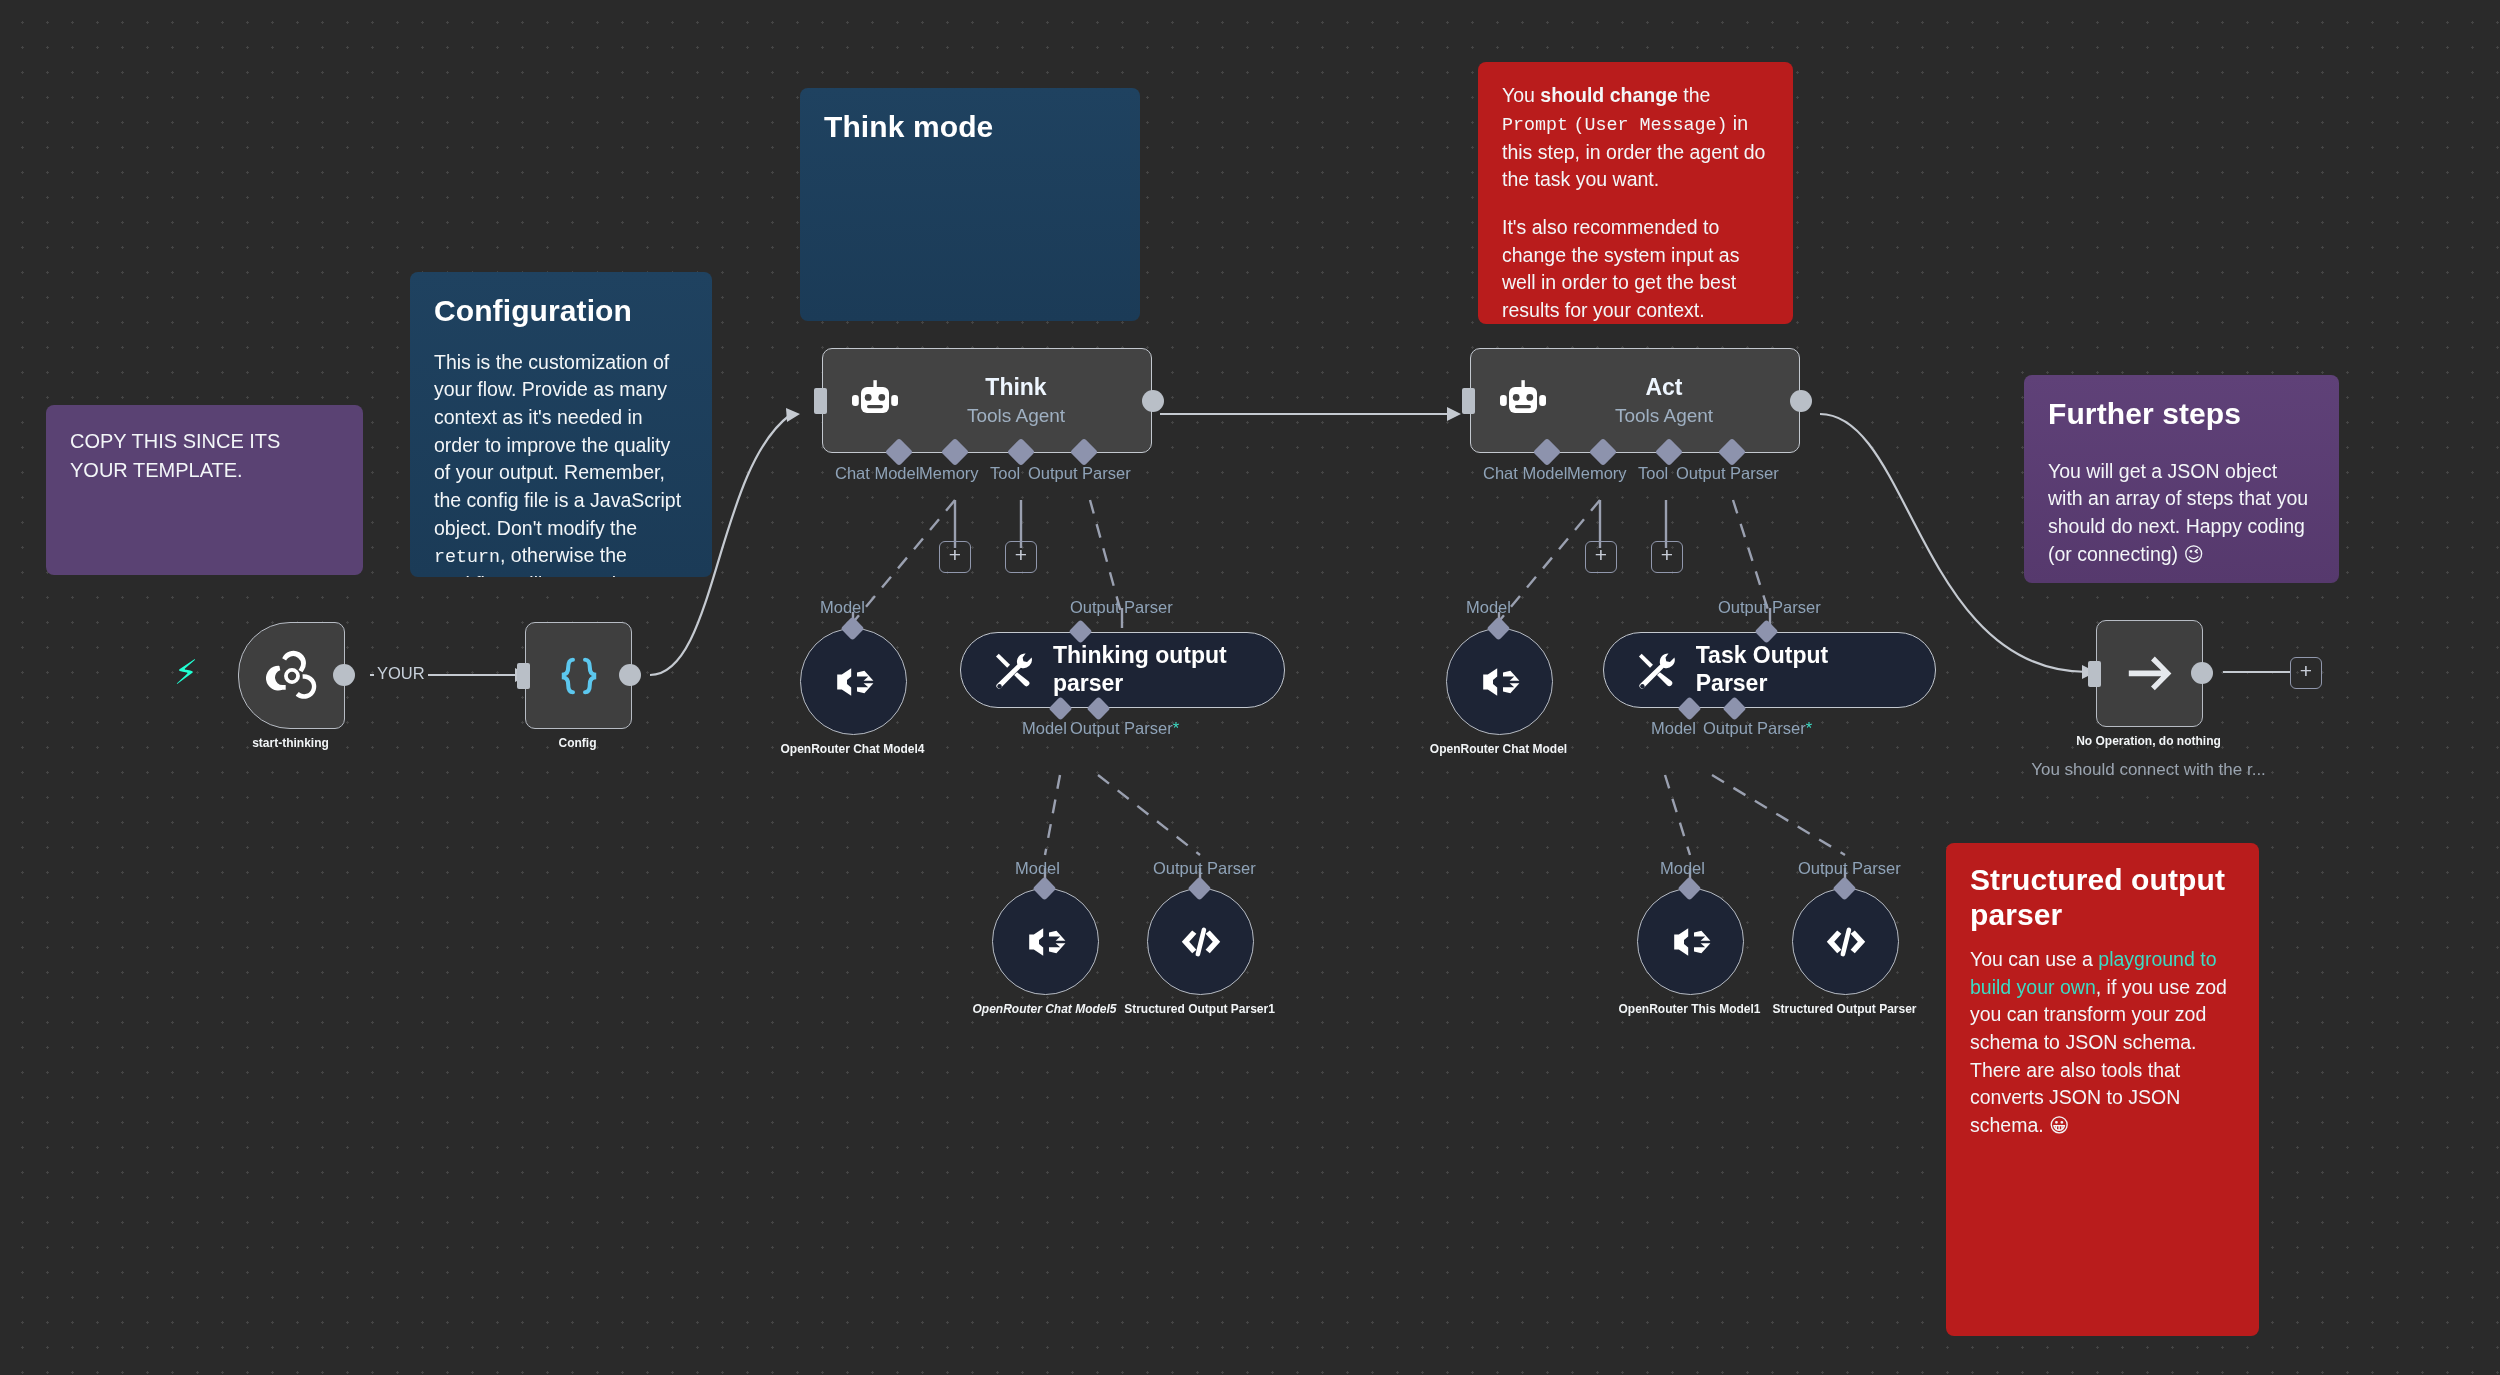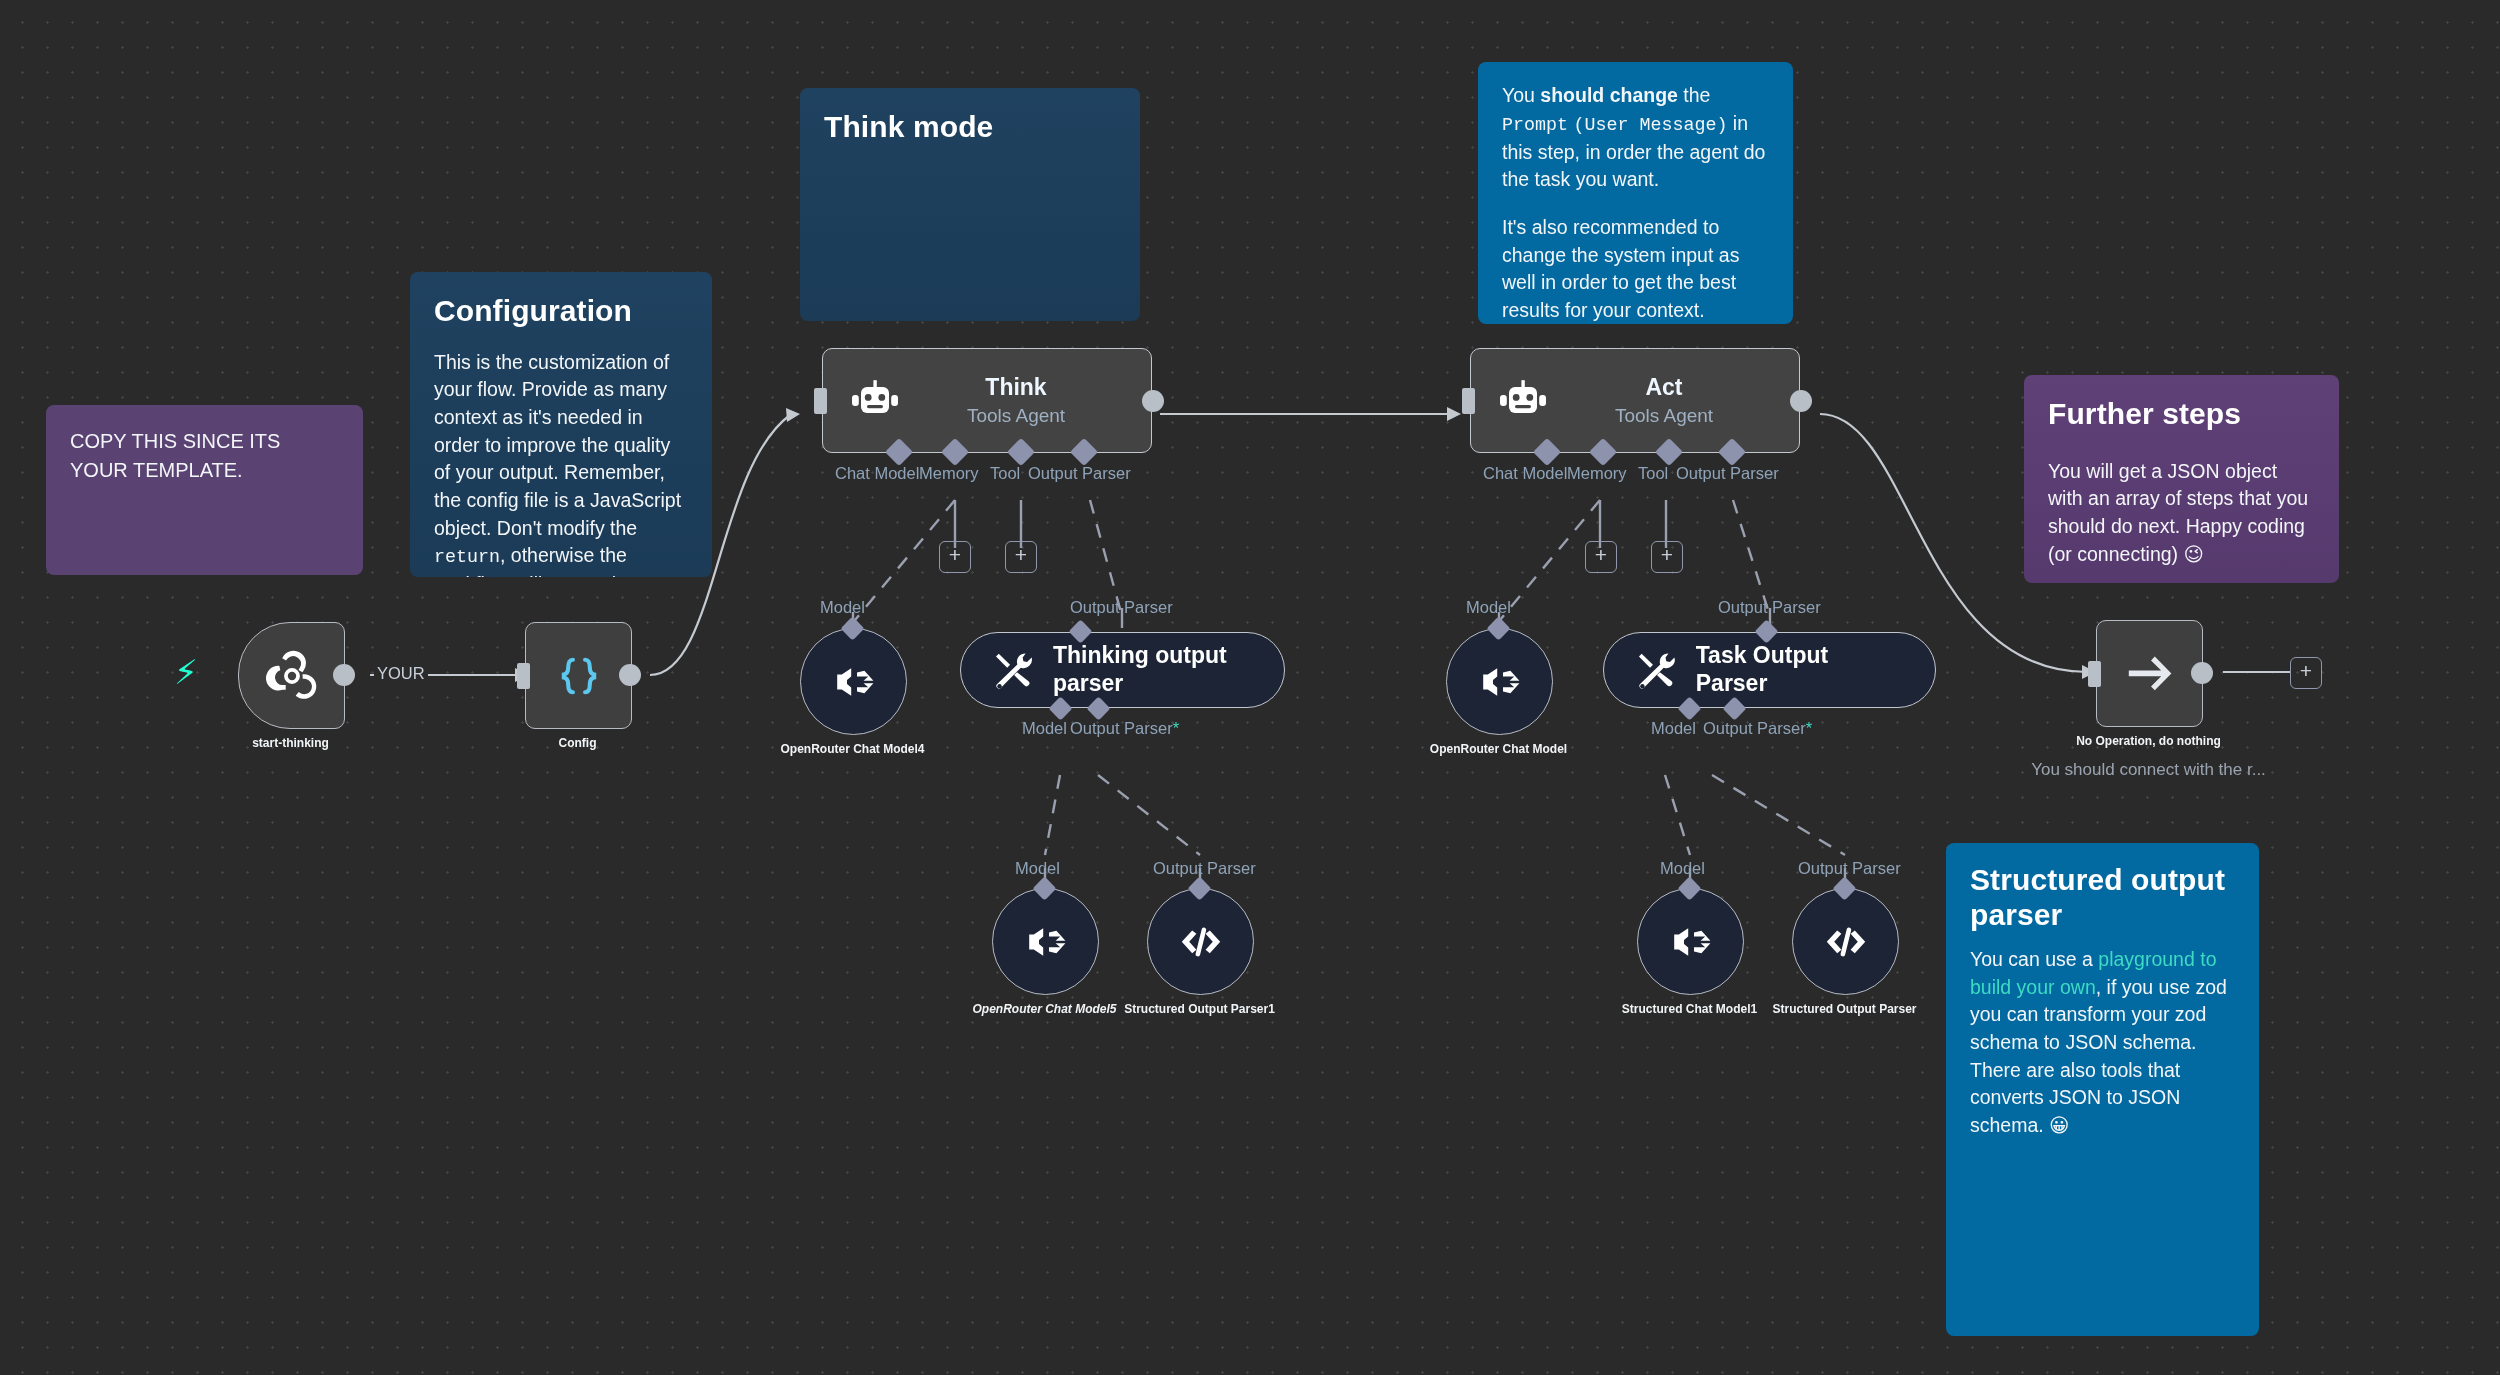"You should change the Prompt" .note.teal { background: #0369a1 -> #b91c1c }
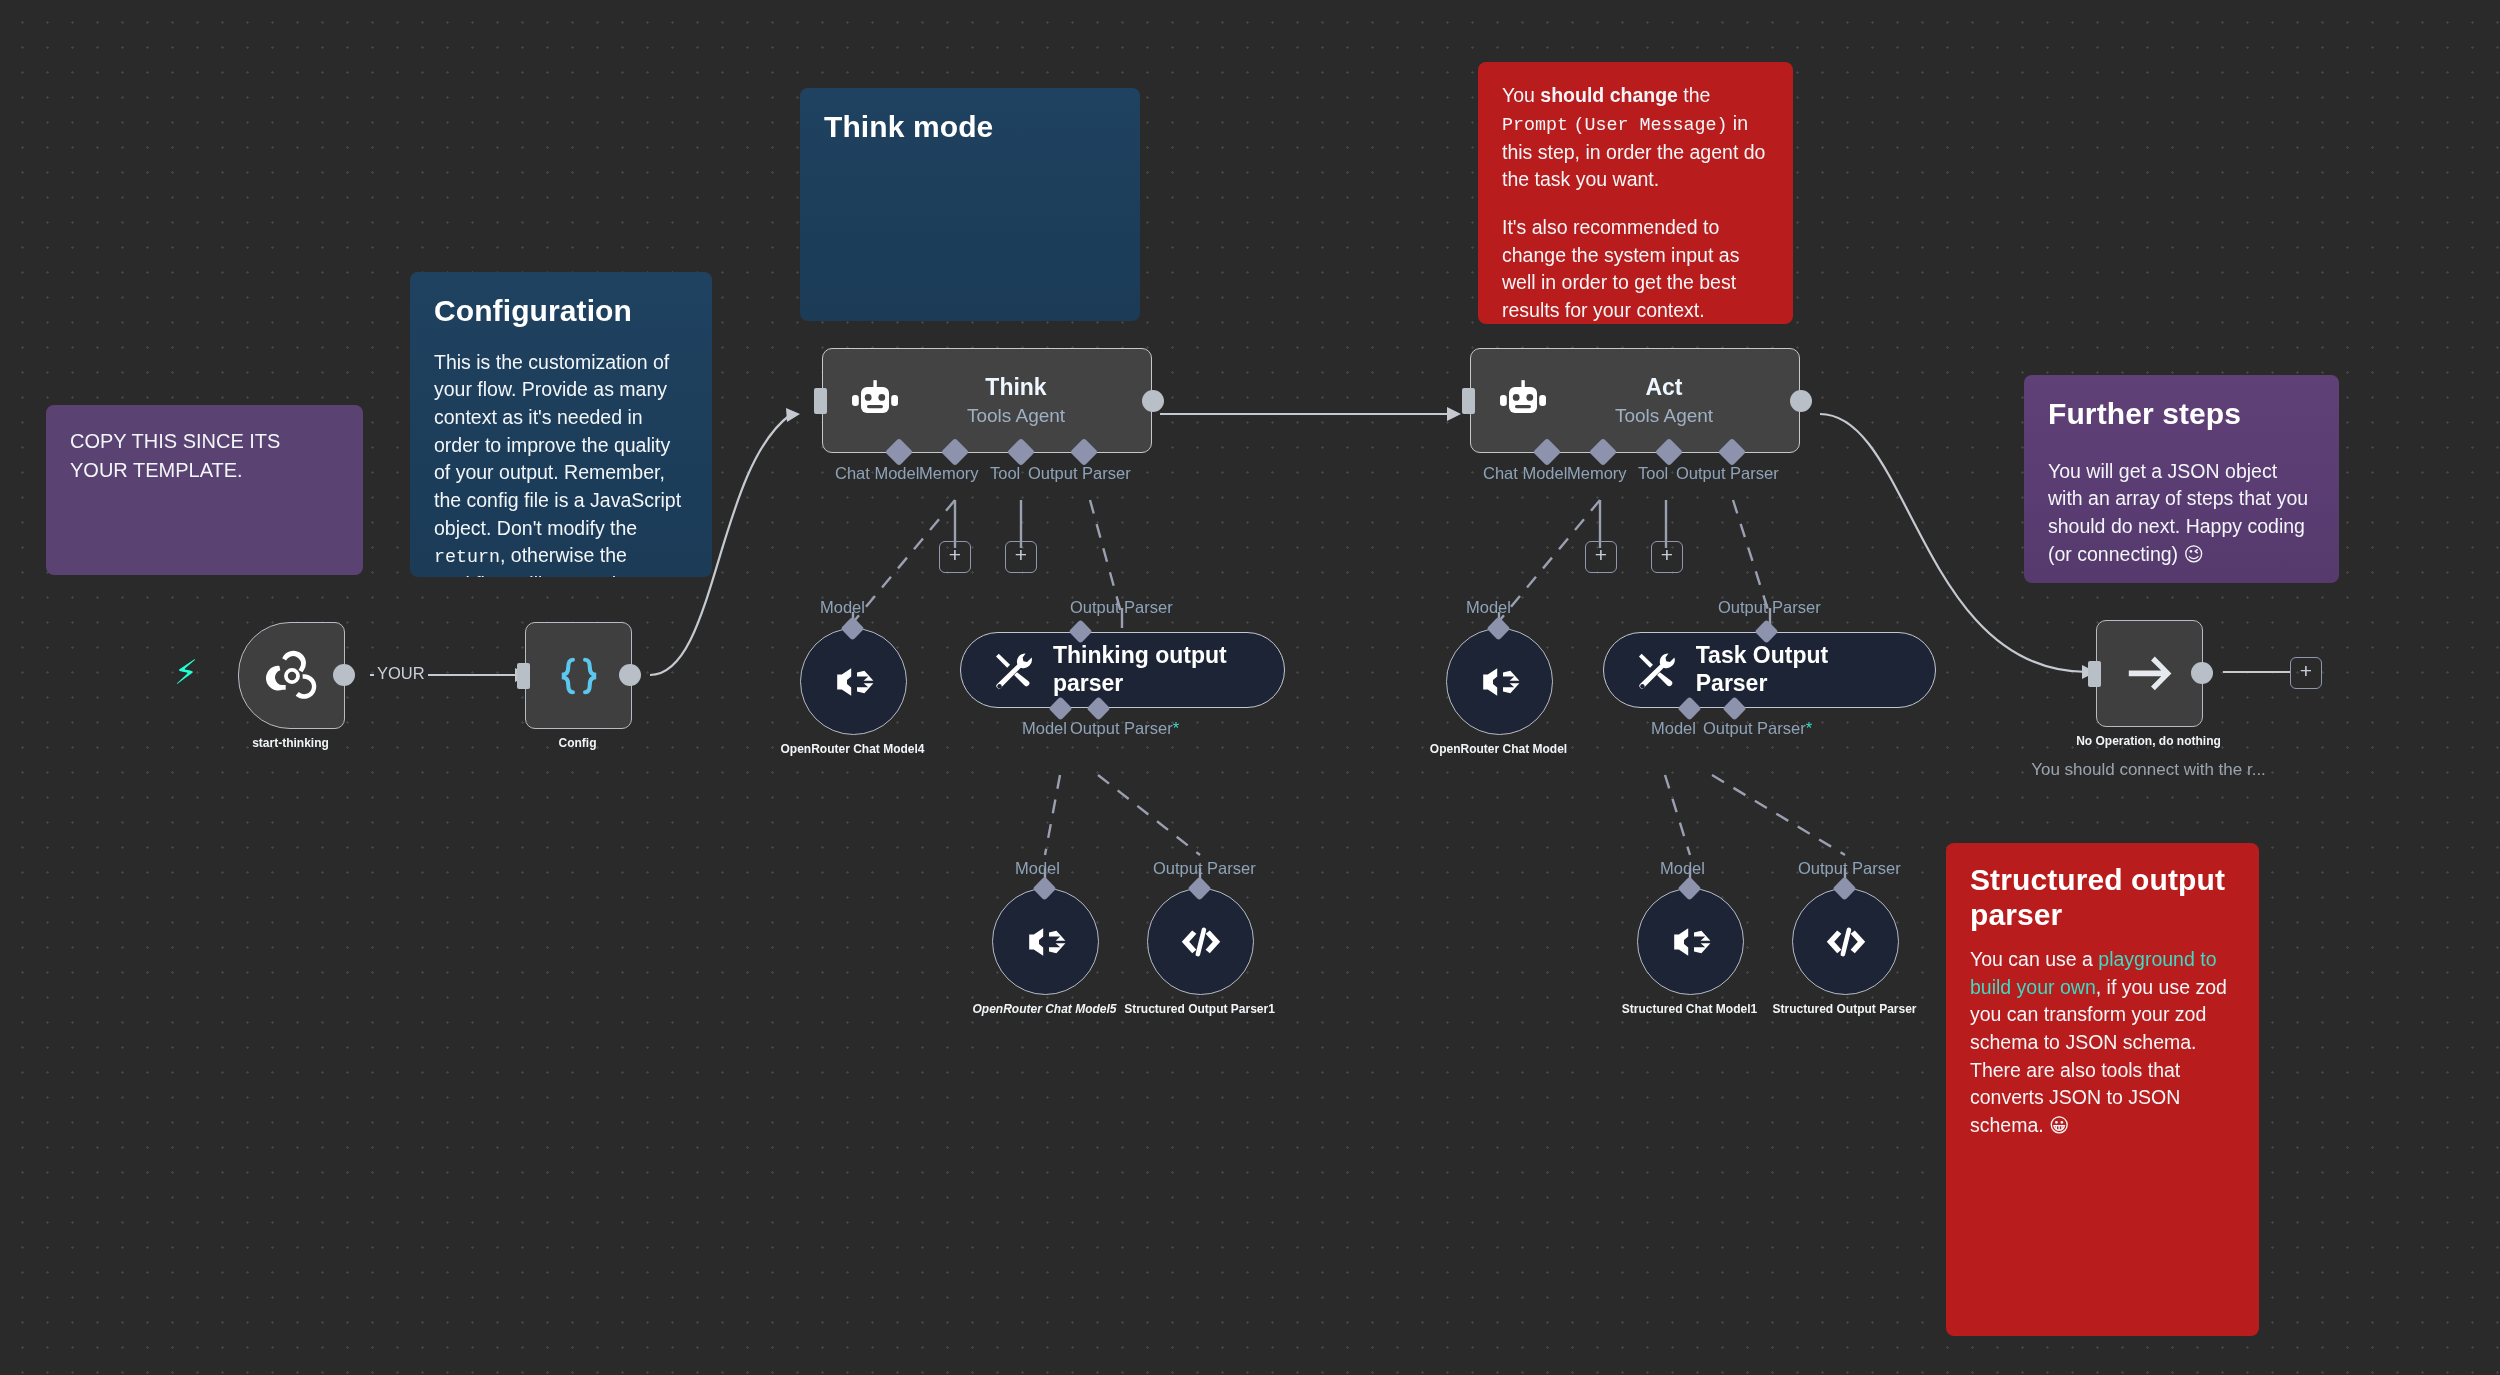"Structured Chat Model1" div.nodelabel { text: Structured Chat -> OpenRouter This }
